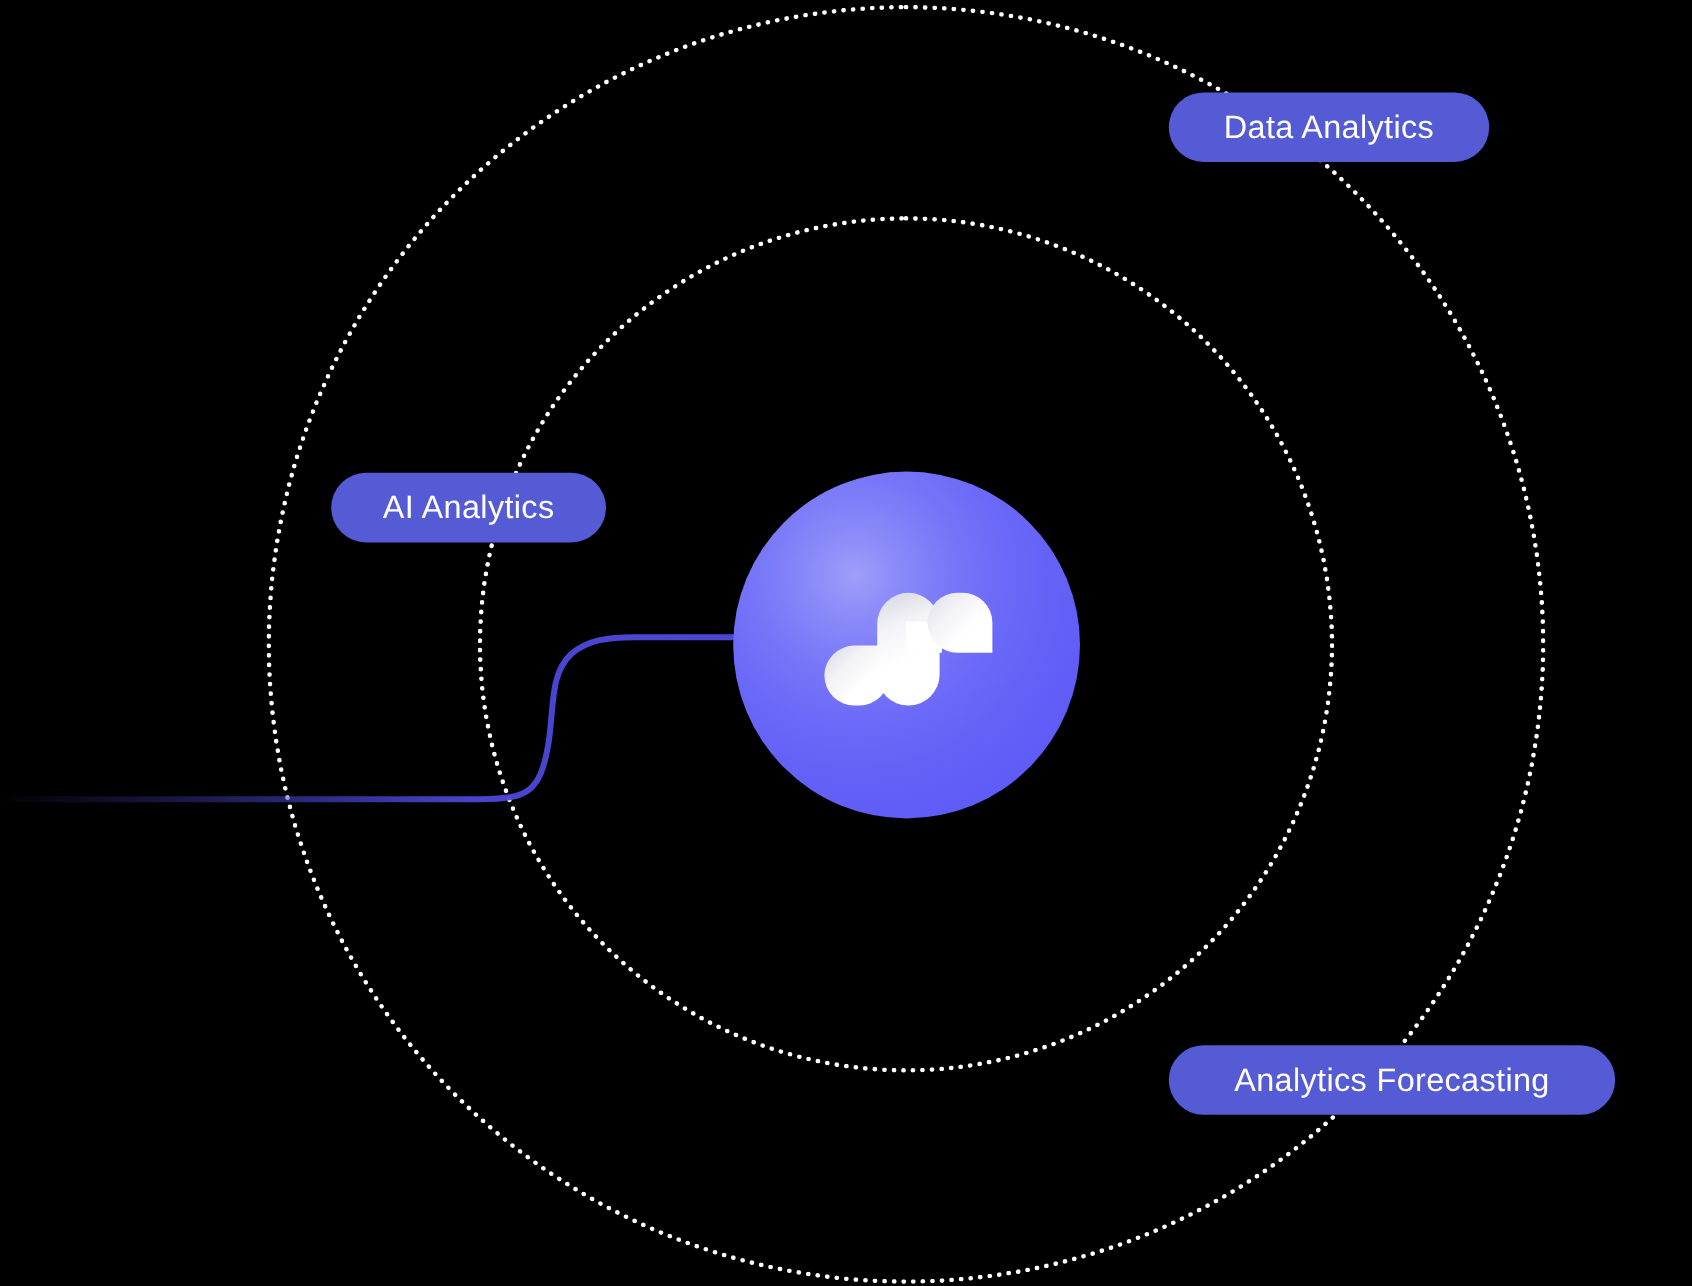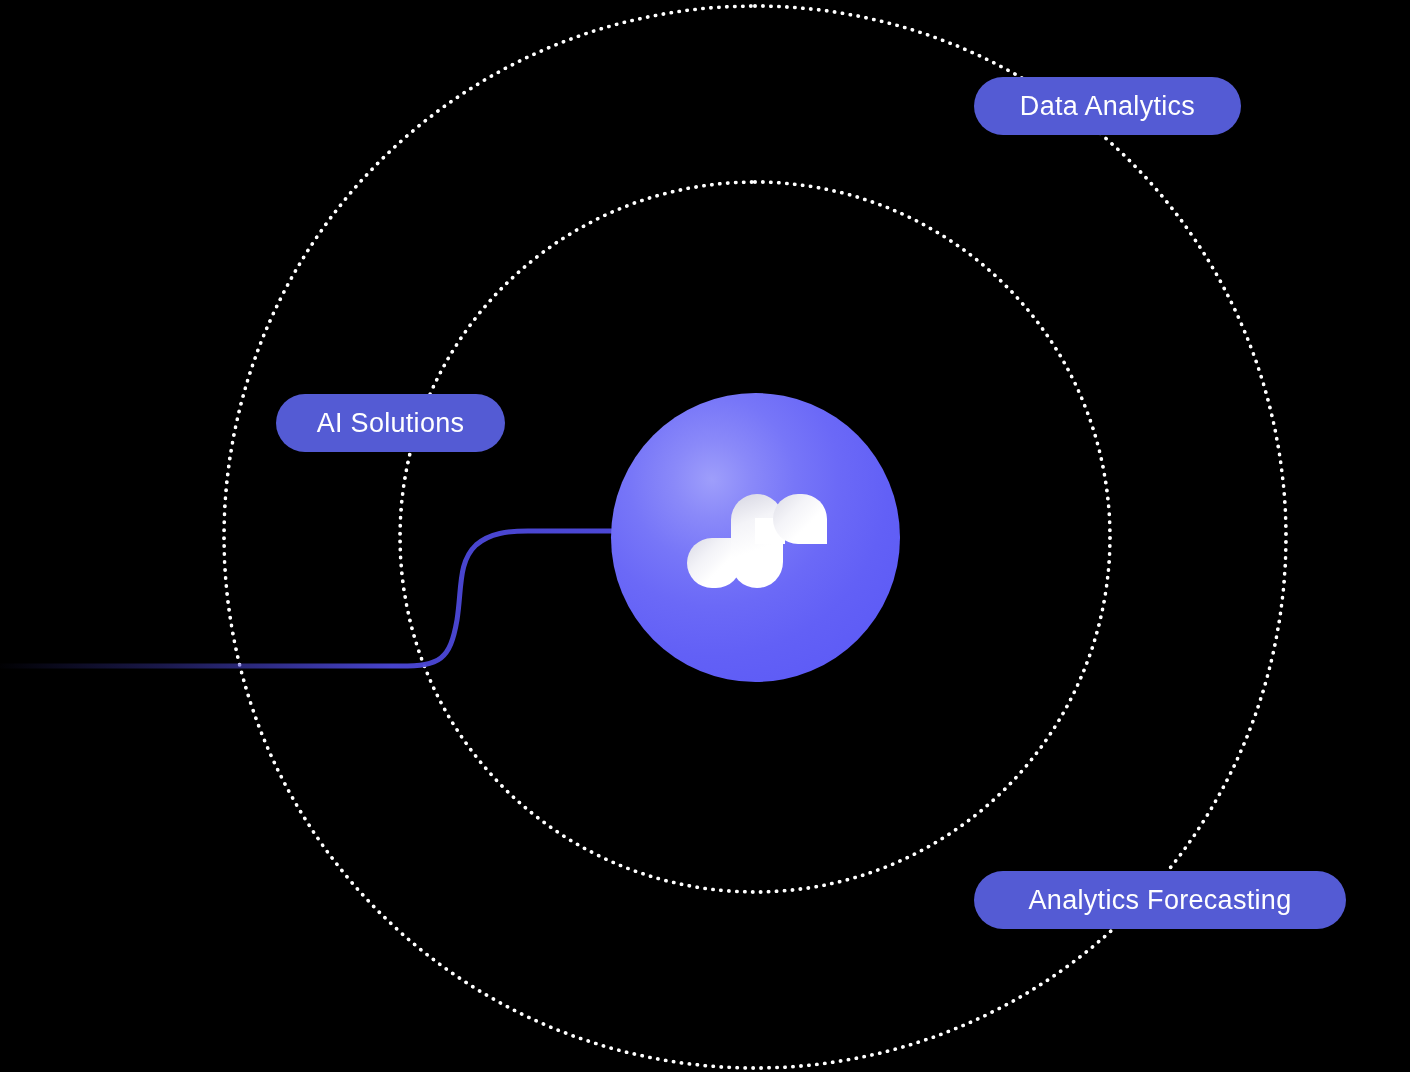"AI Solutions" div.pill { text: Solutions -> Analytics }
